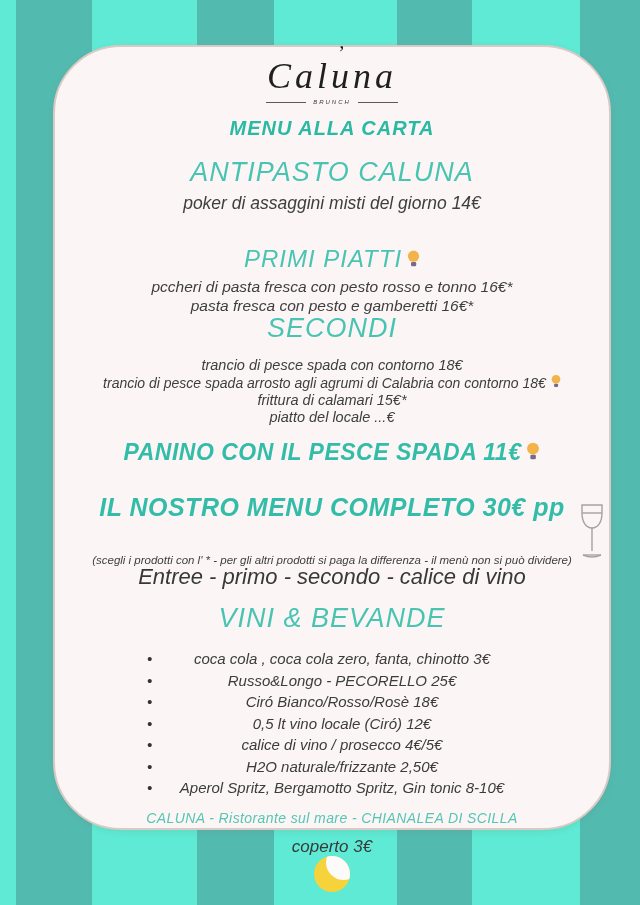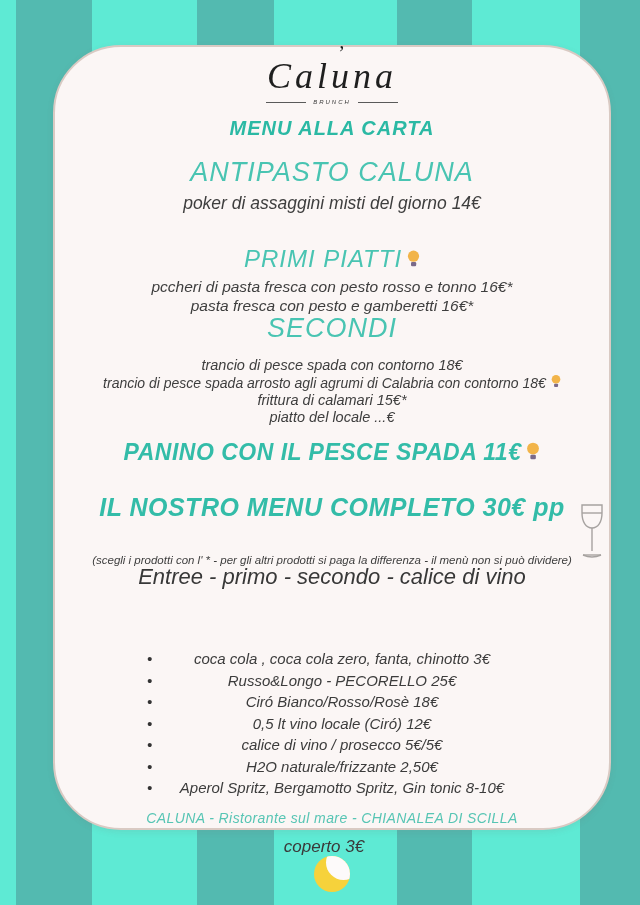"VINI & BEVANDE" div.blk { html: none -> <div>VINI &amp; BEVANDE</div> }
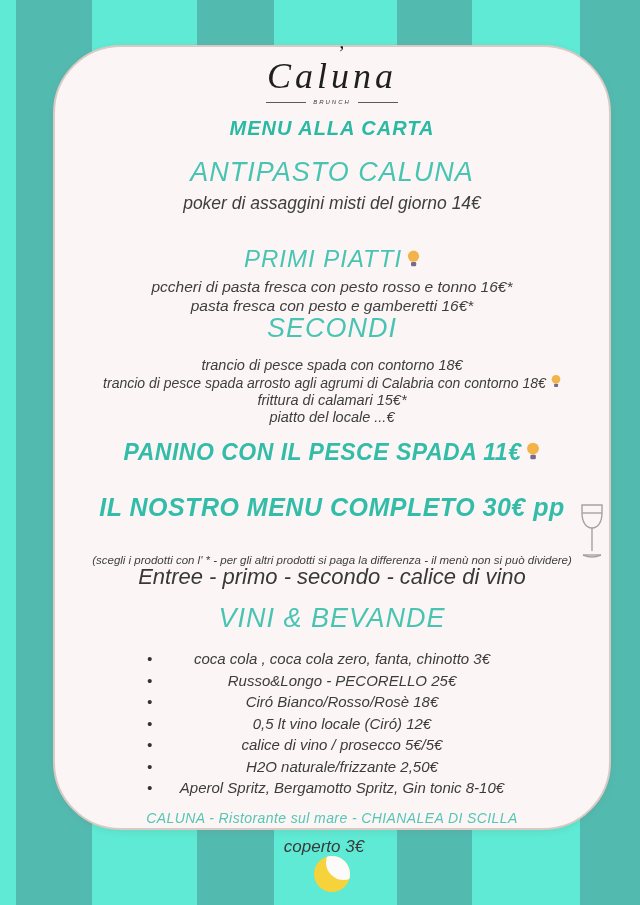"calice di vino / prosecco" li { text: 5€/5€ -> 4€/5€ }
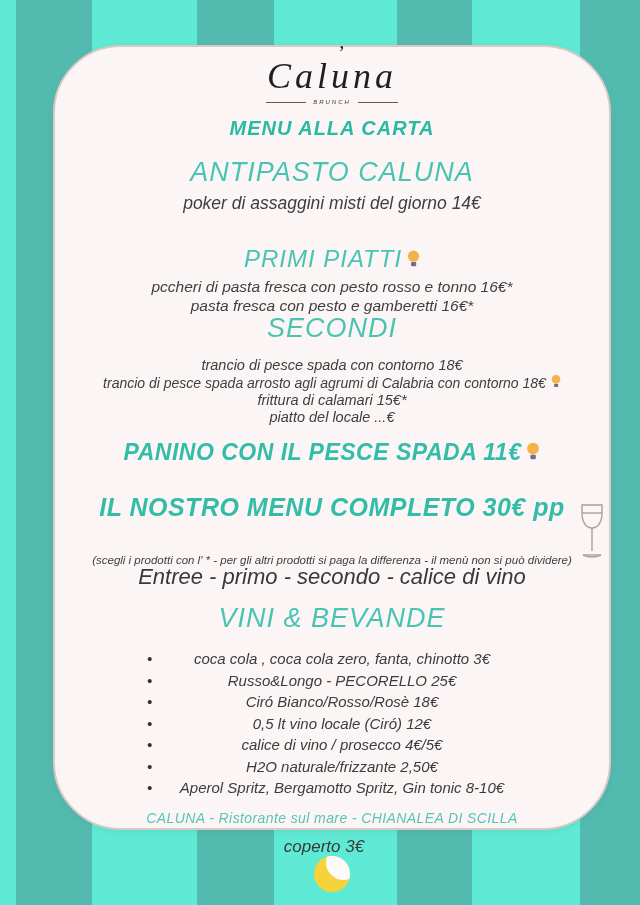"coperto 3€" .coperto-wrap { left: 45px -> 53px }
